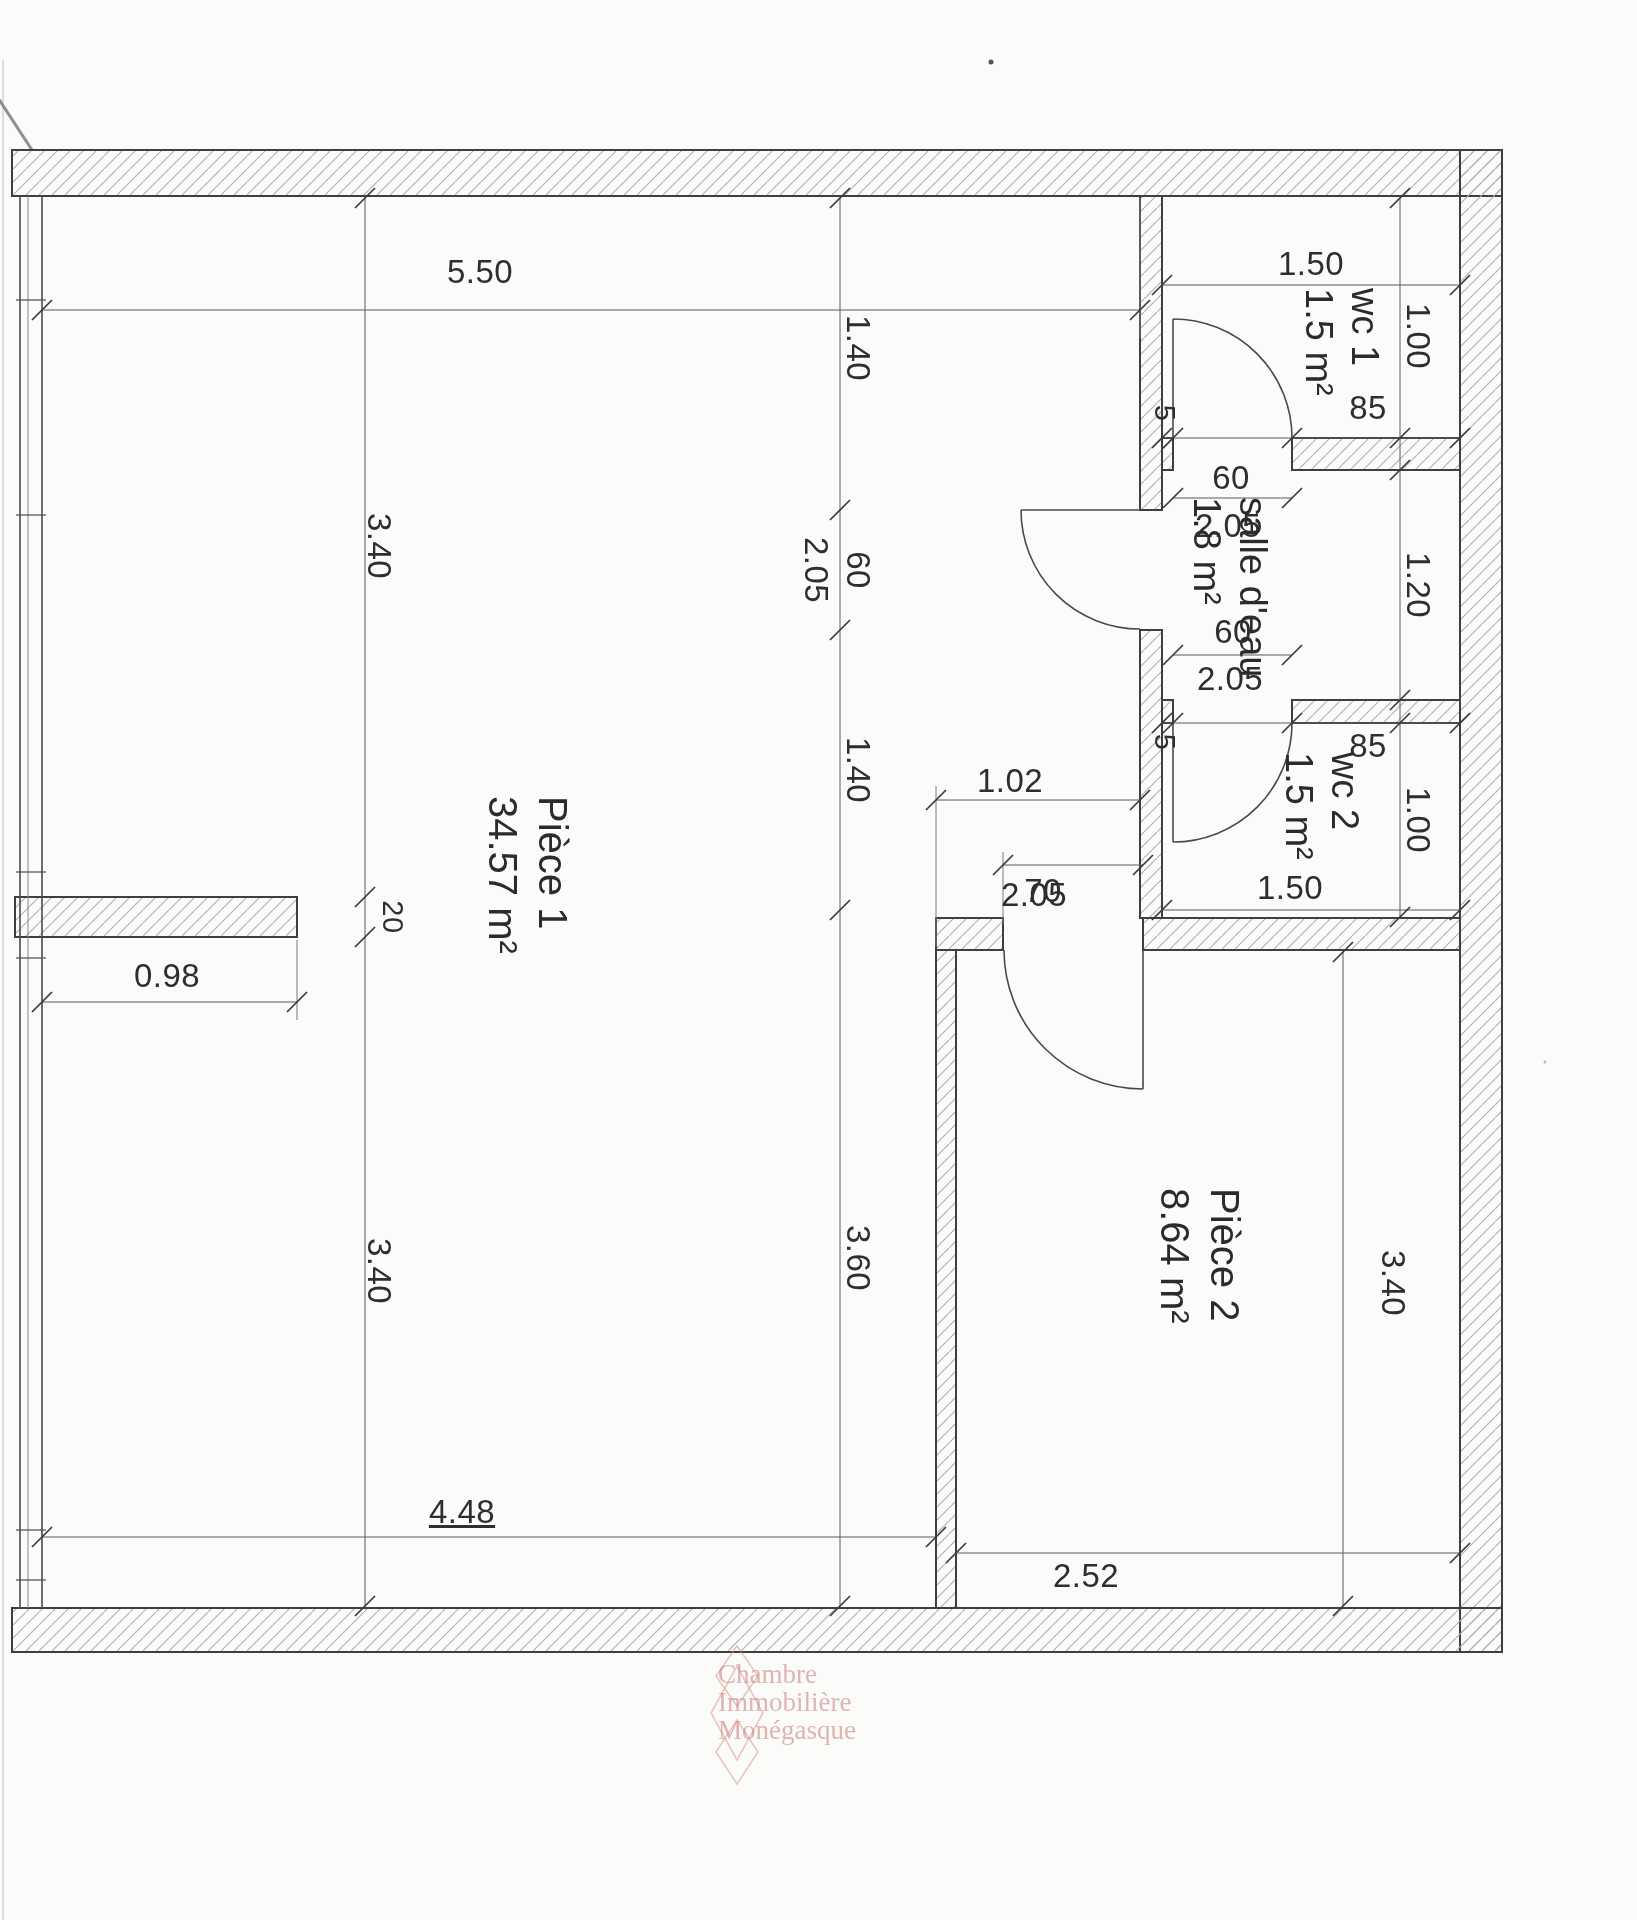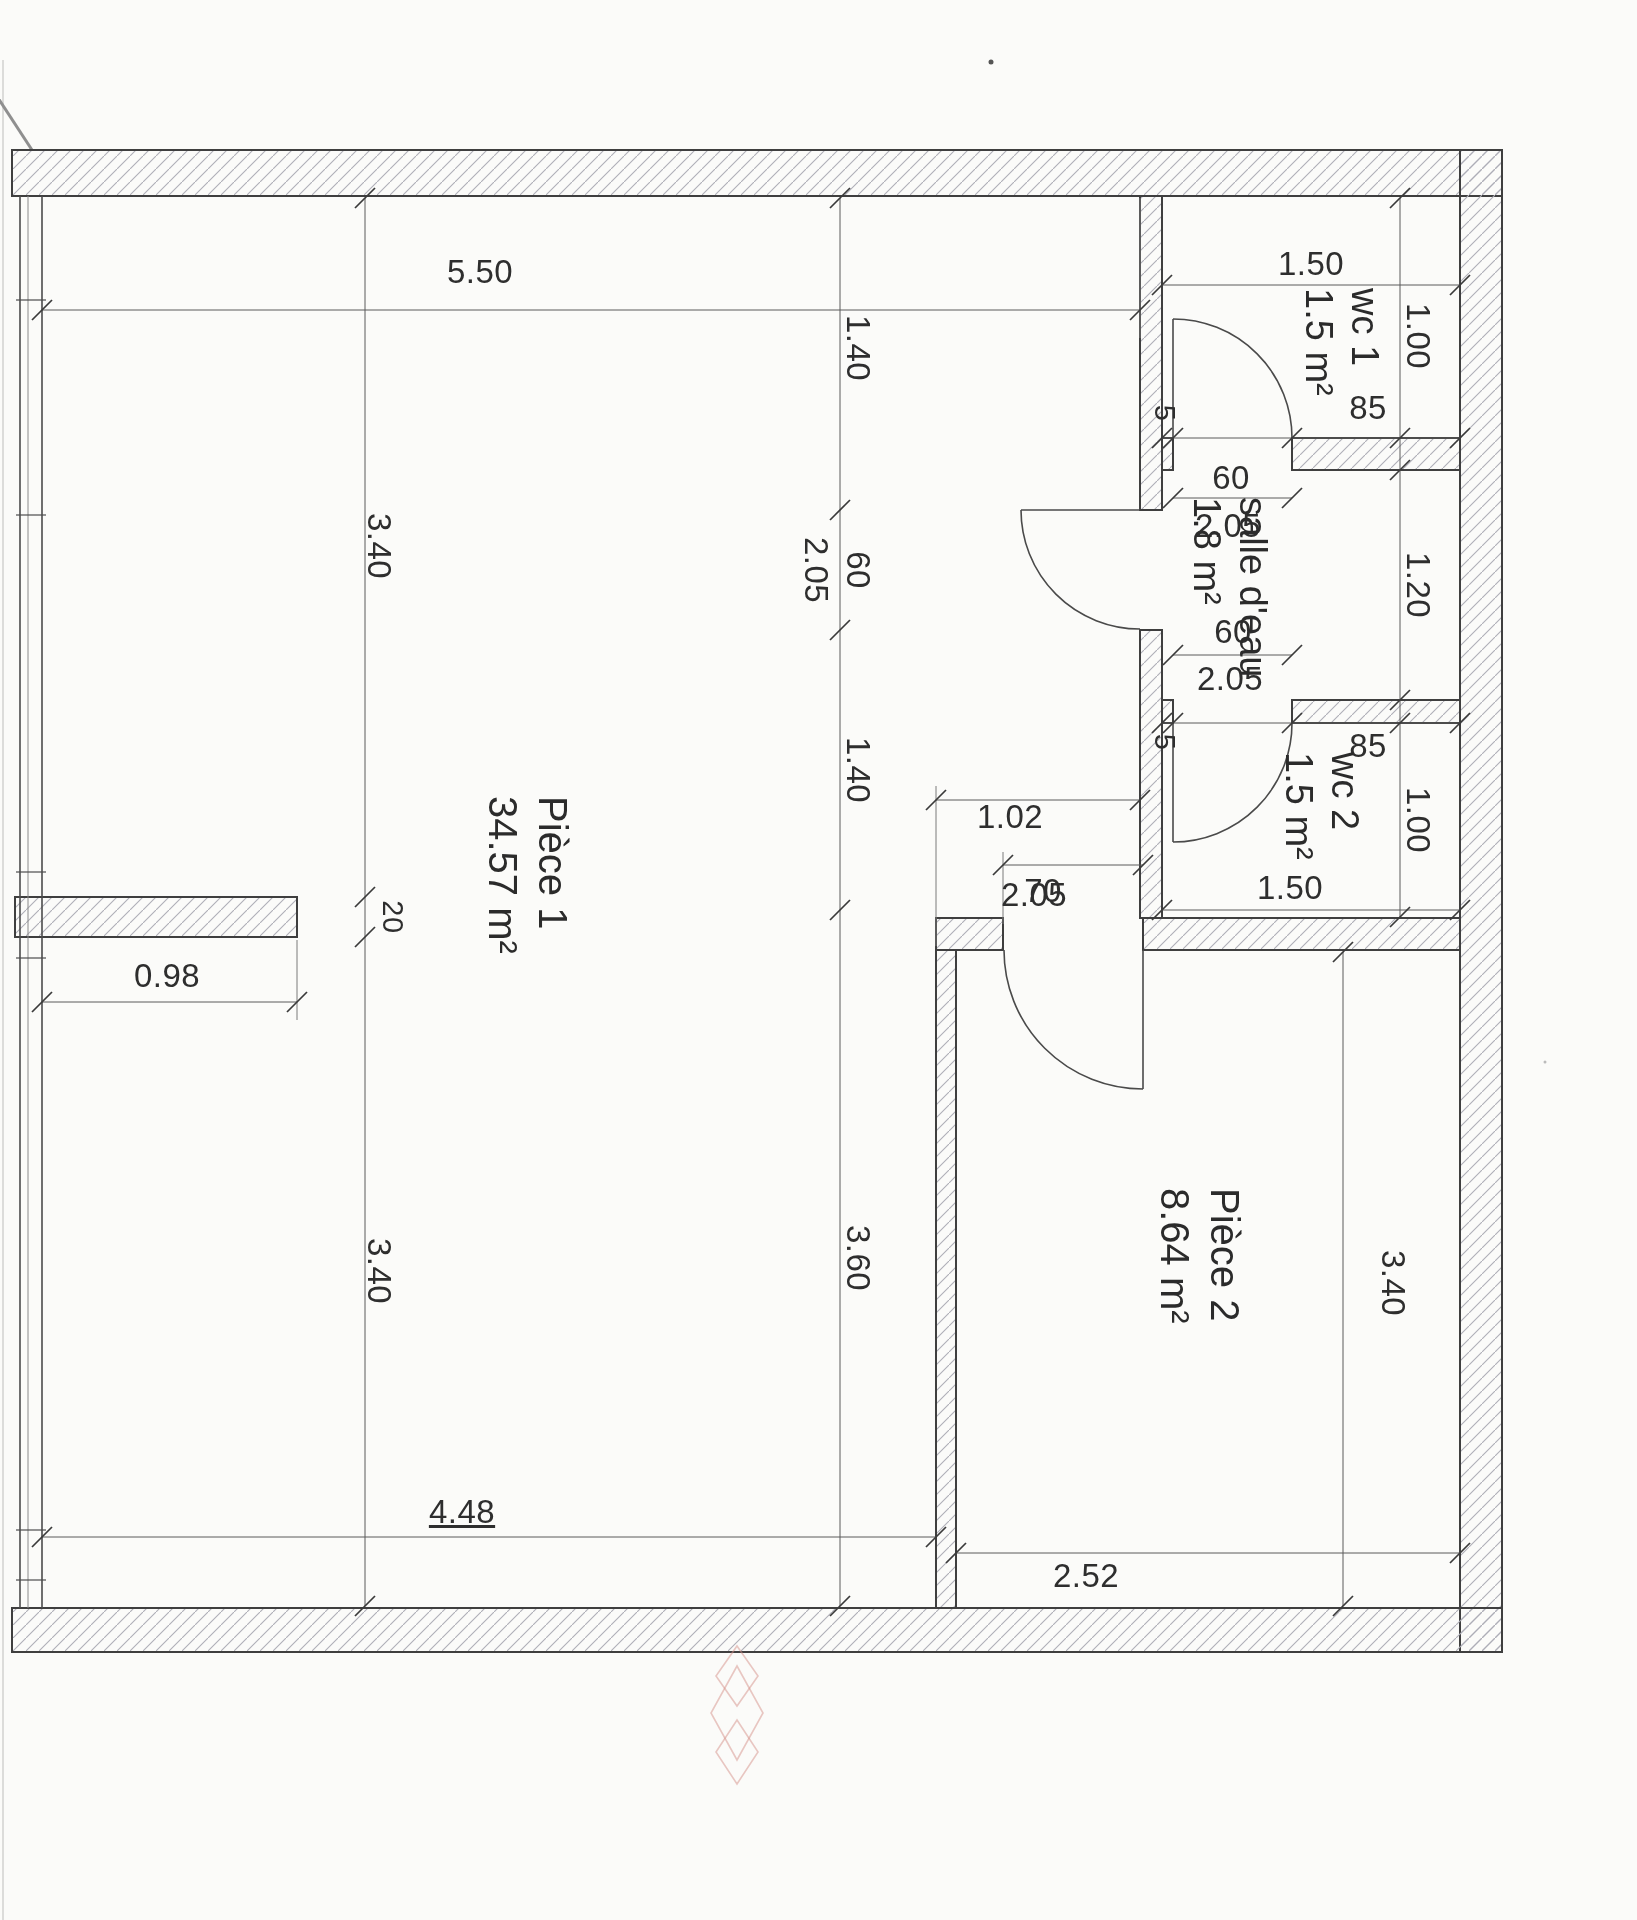"1.02" span.lbl { top: 817px -> 781px }
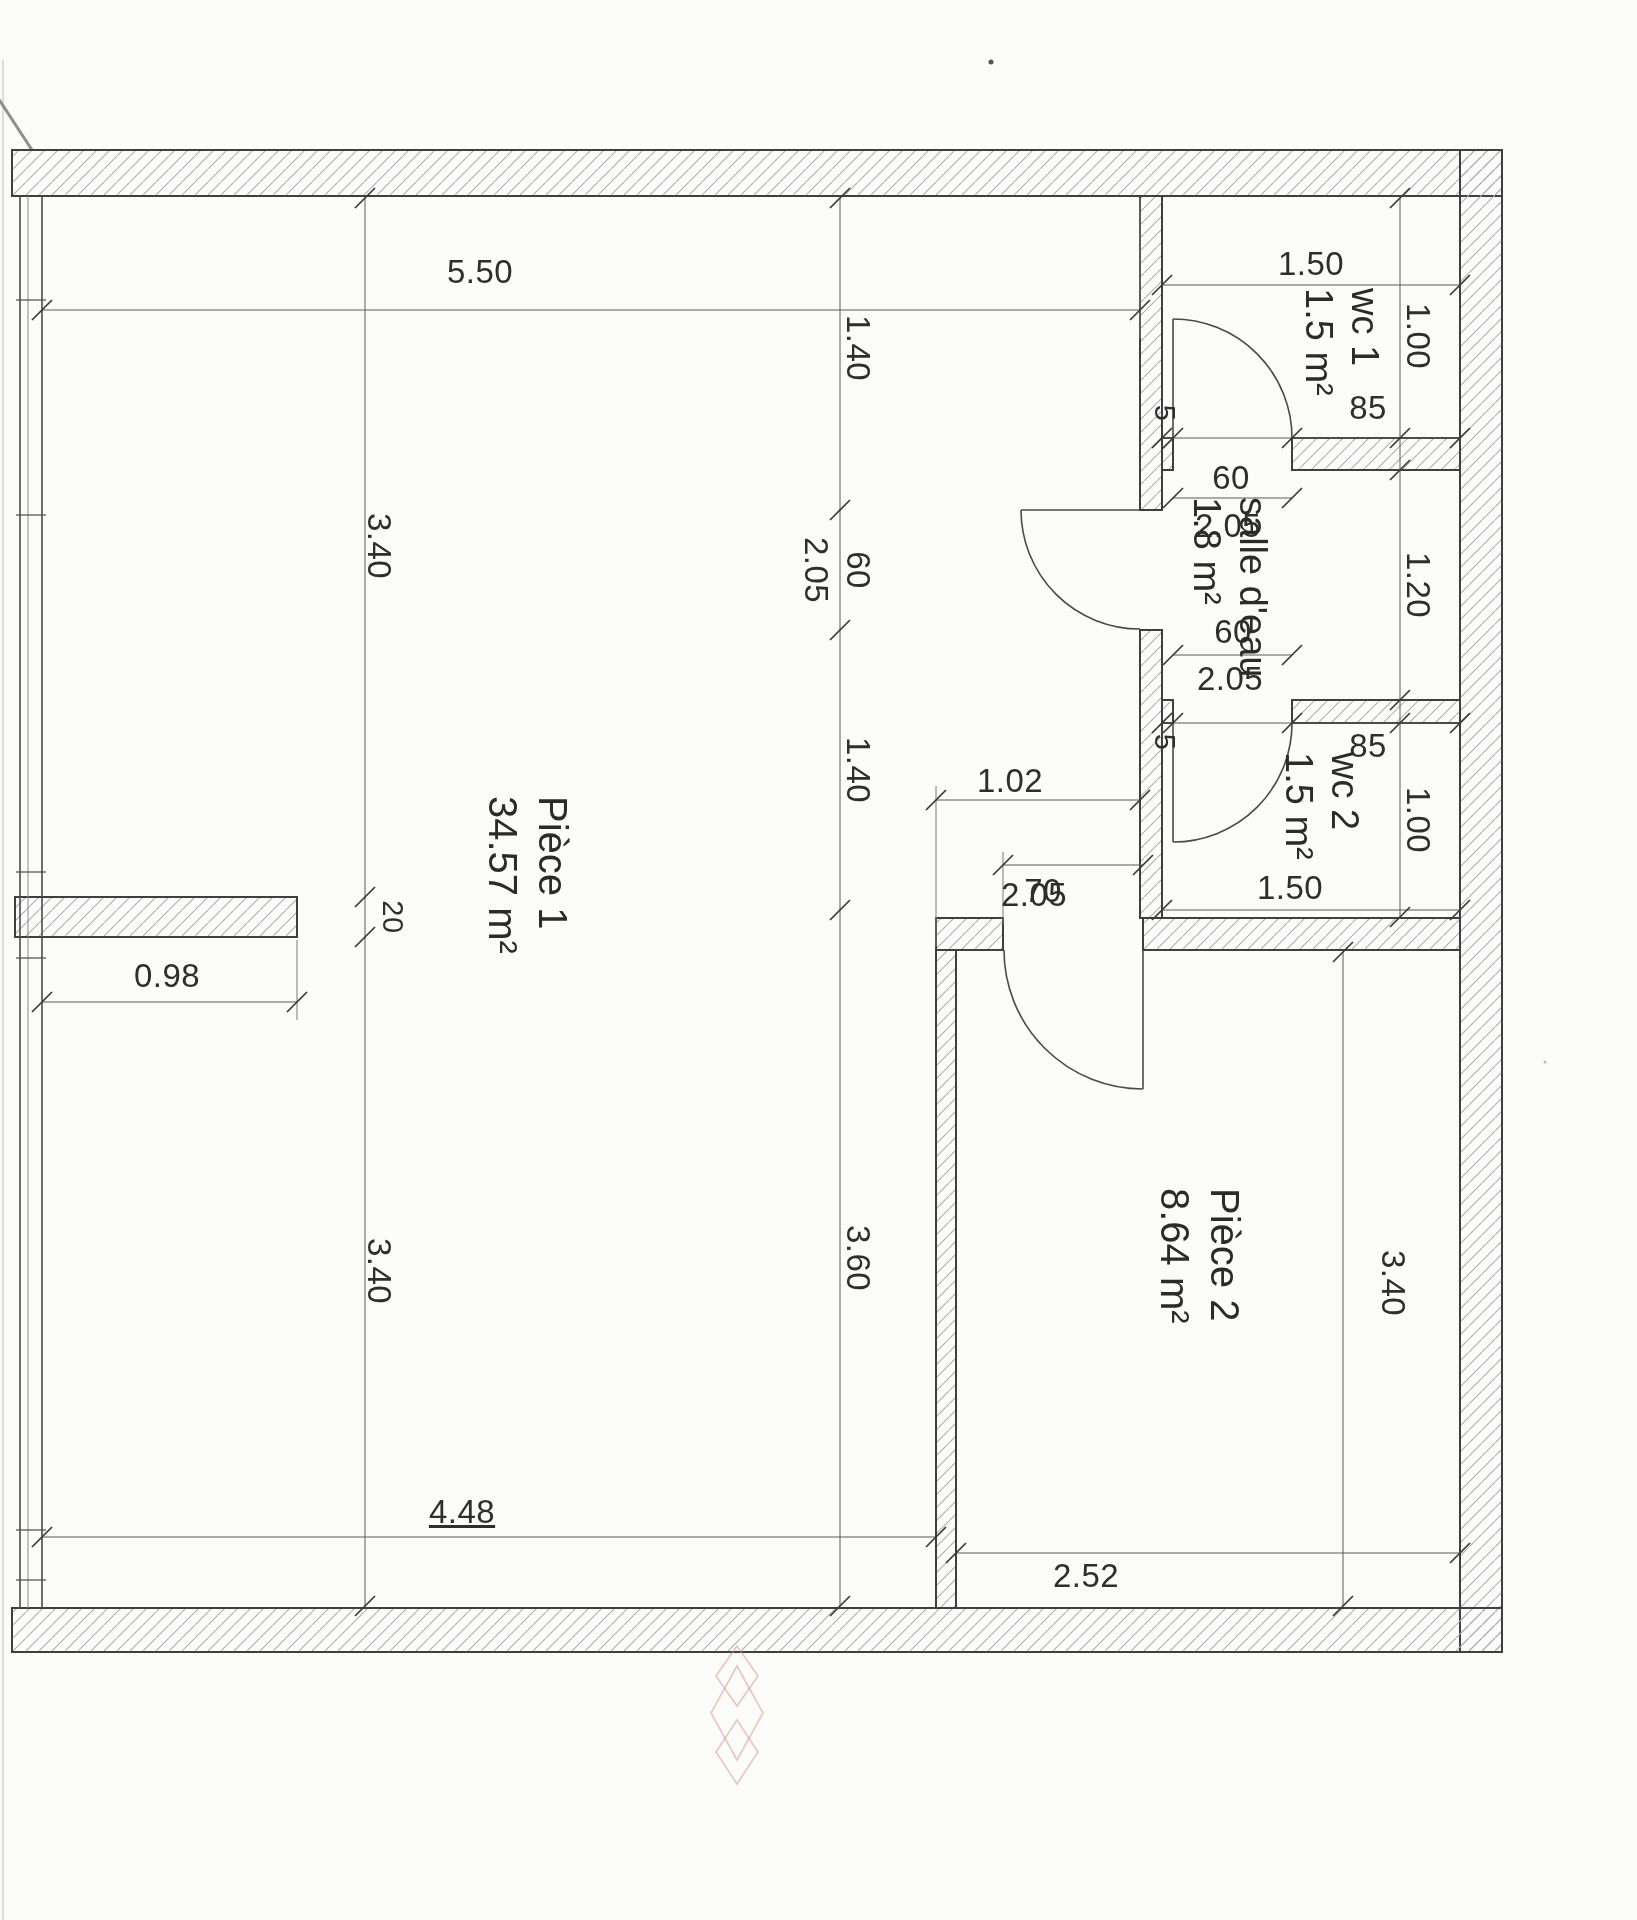"Chambre" div { html: none -> <div> <div> <div>Chambre</div> <div>Immobilière</div> <div>Monégasque</div> </div> </div> }
